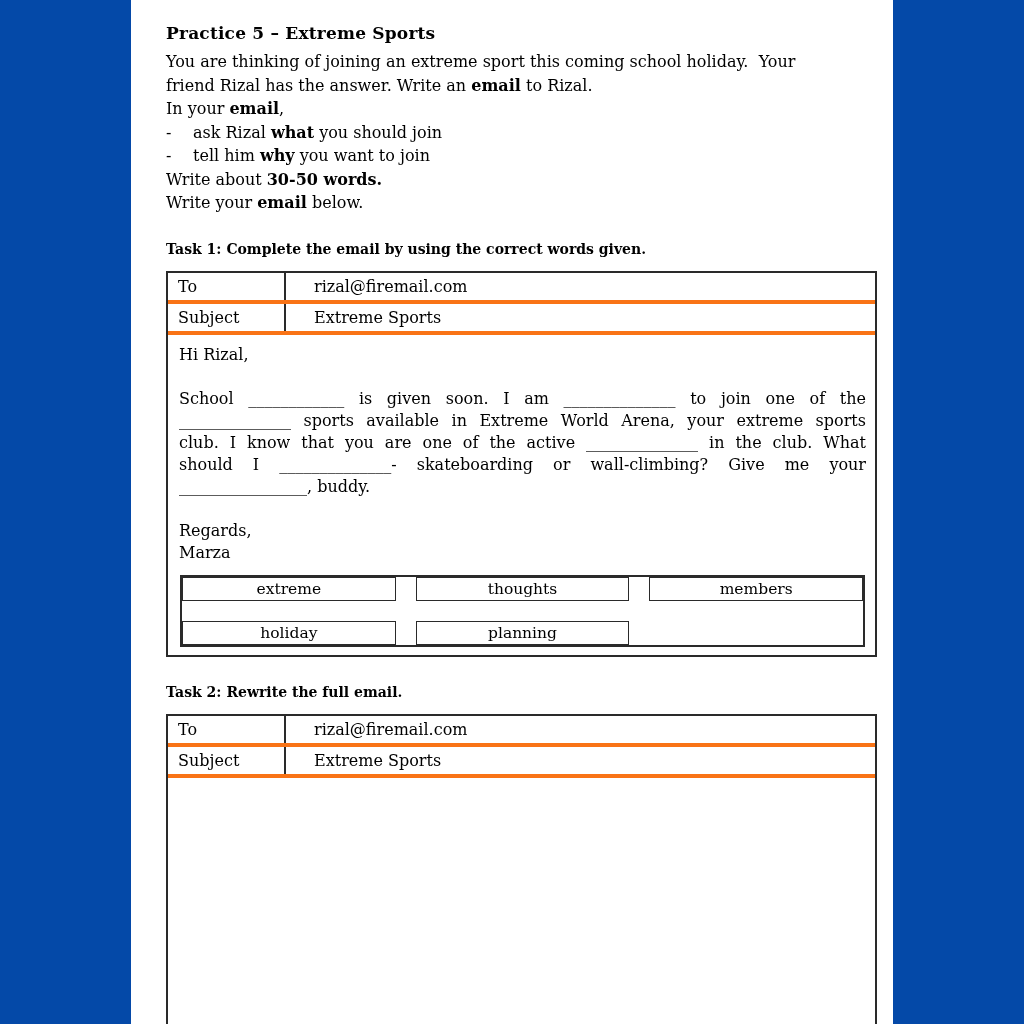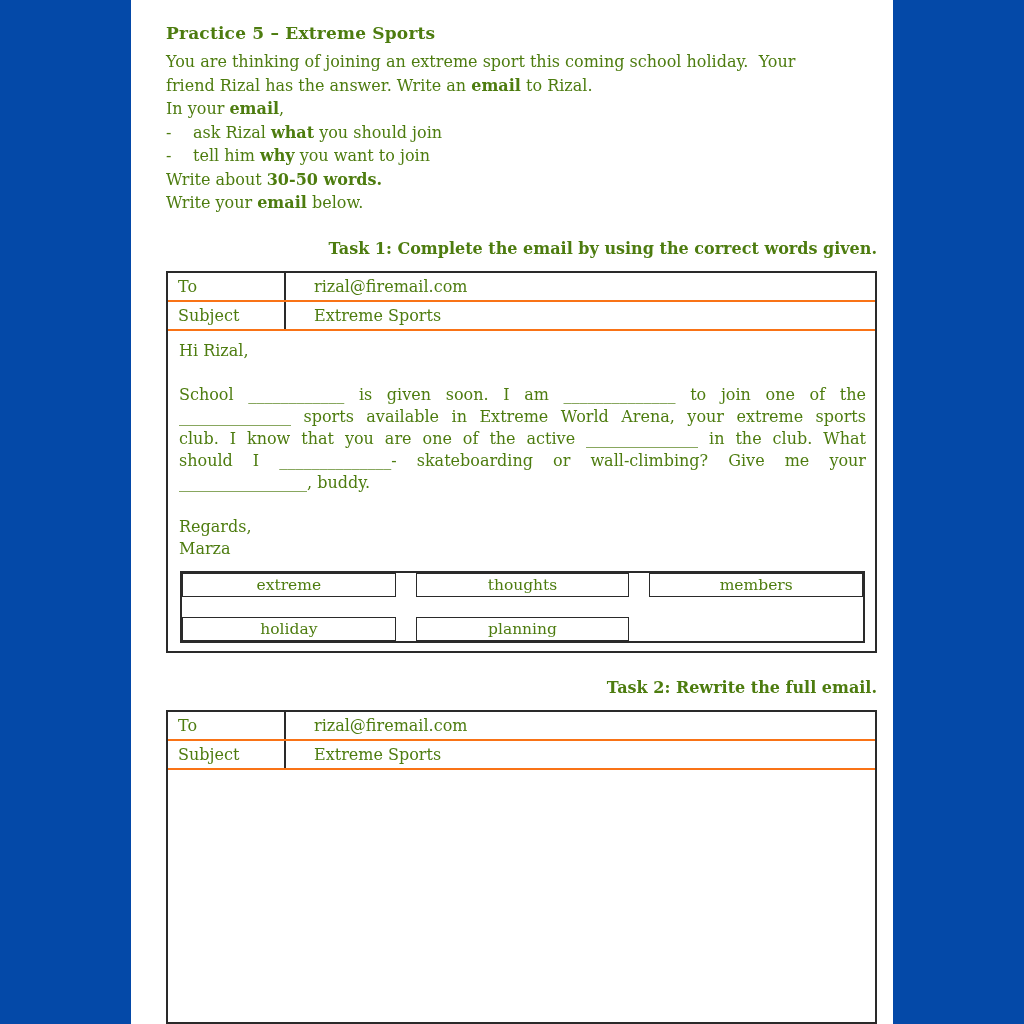"Practice 5 – Extreme Sports" div.paper { color: #4d7c0f -> #000000 }
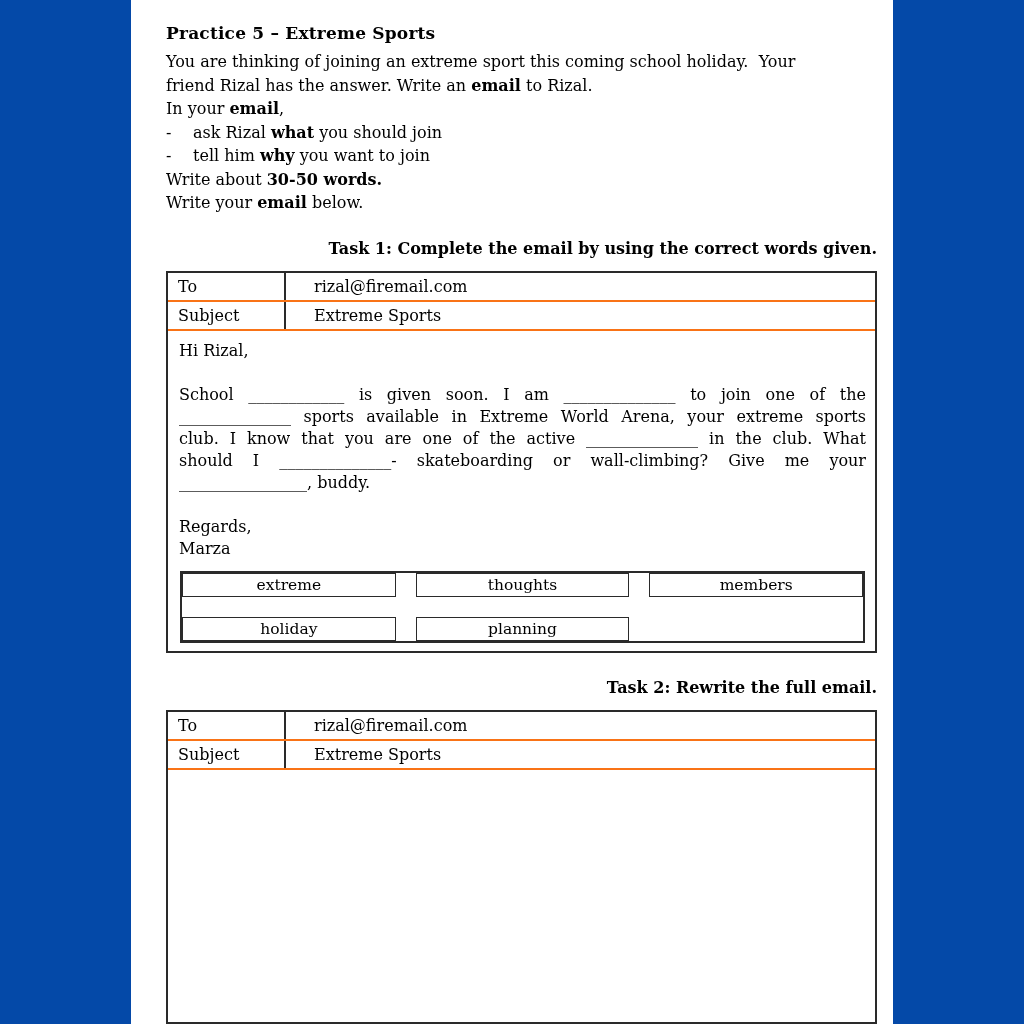"Task 1: Complete the email" .task-heading { font-size: 16px -> 14px; text-align: right -> none }
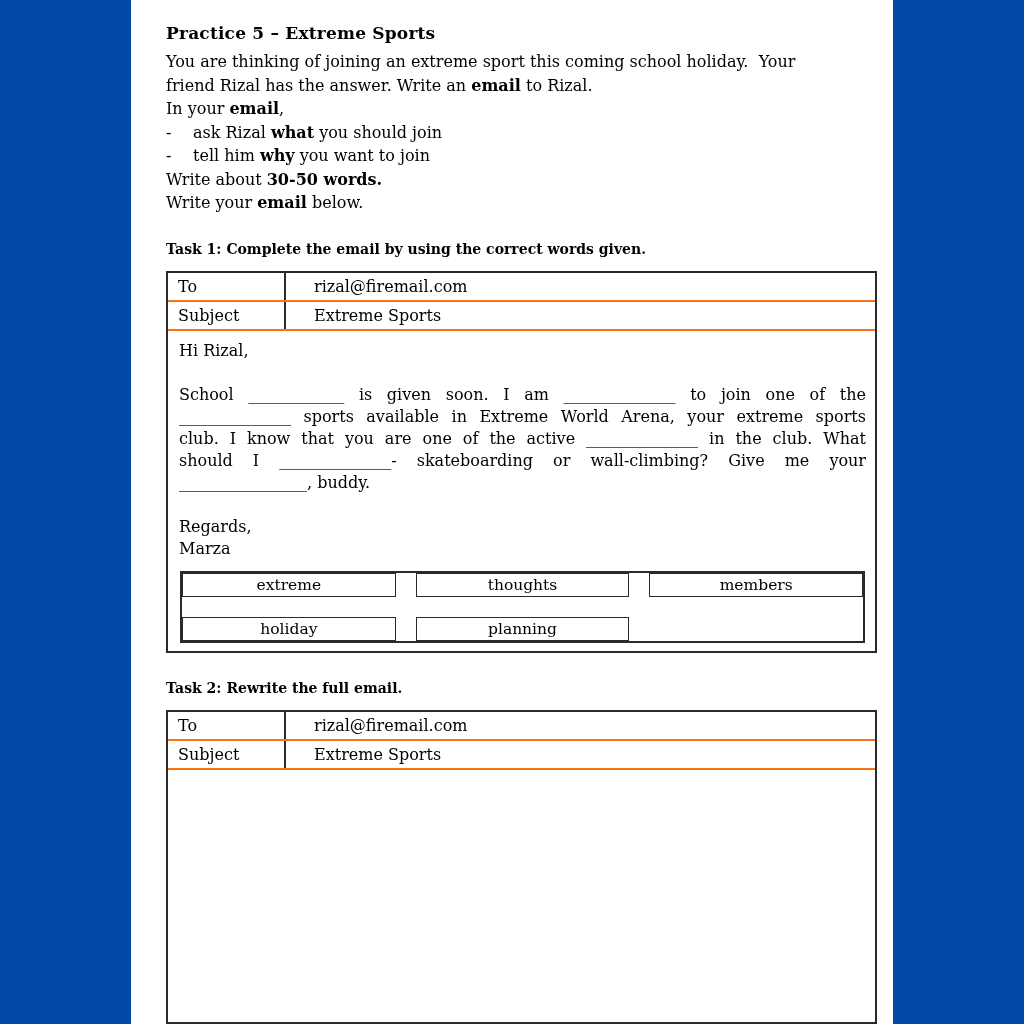"To" .email-row { border-bottom: 2px solid #f97316 -> 4px solid #f97316 }
